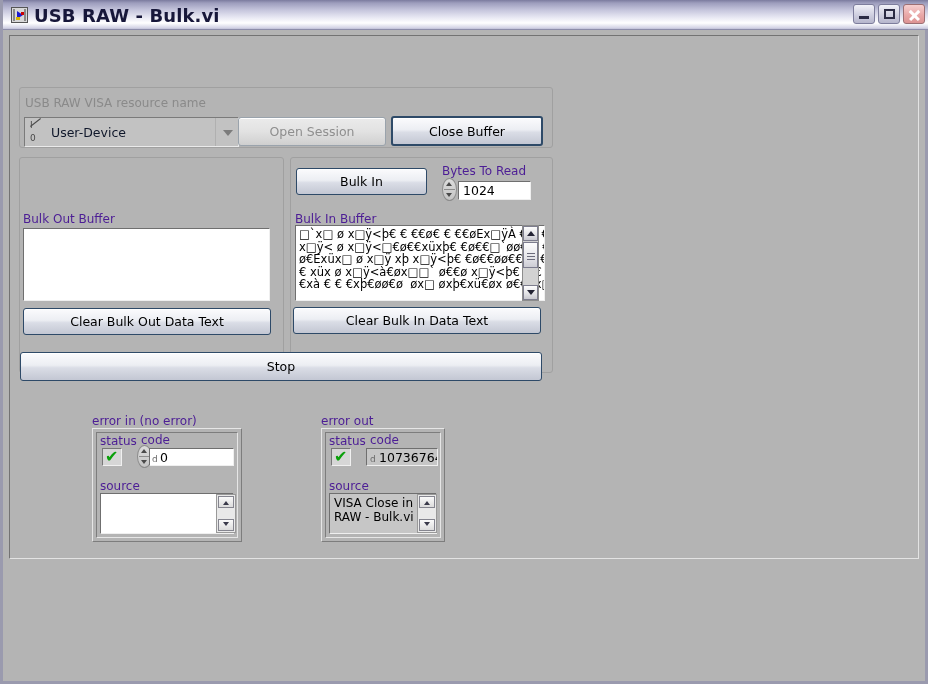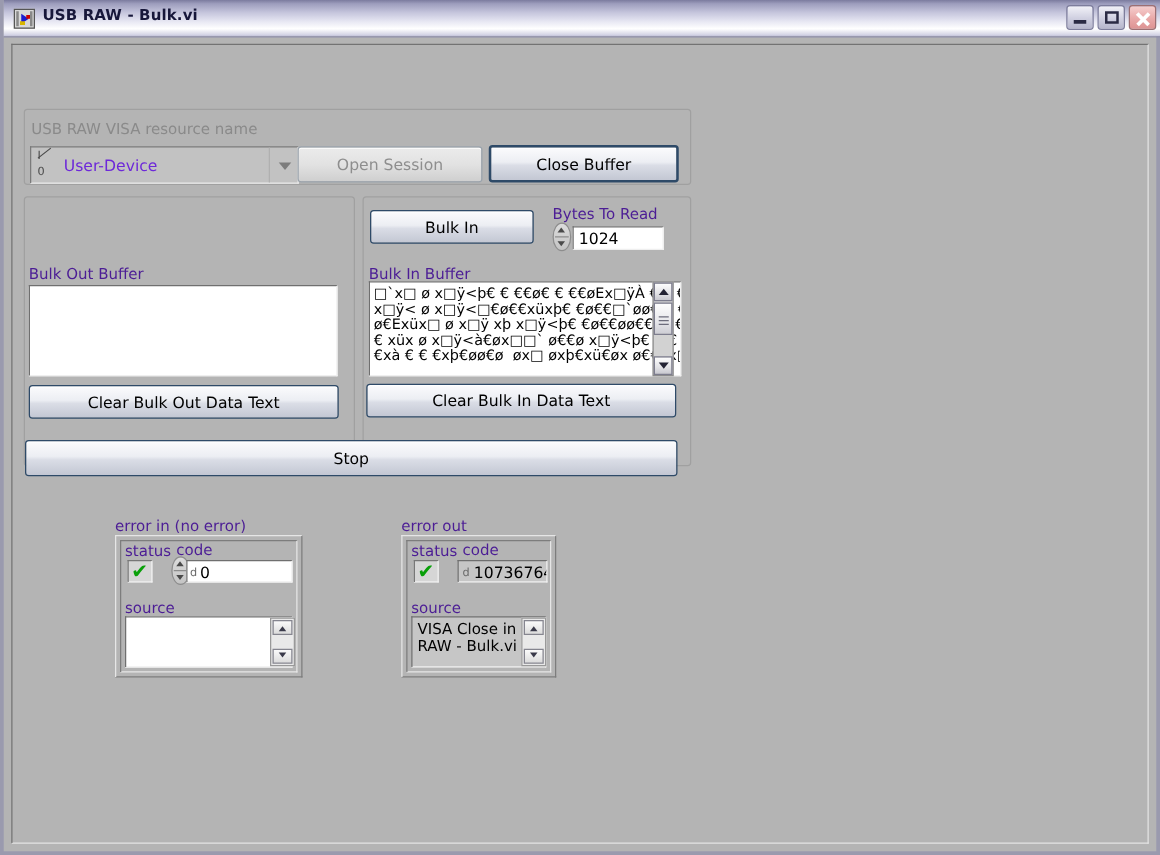"USB RAW - Bulk.vi" .title-text { font-size: 12px -> 18px }
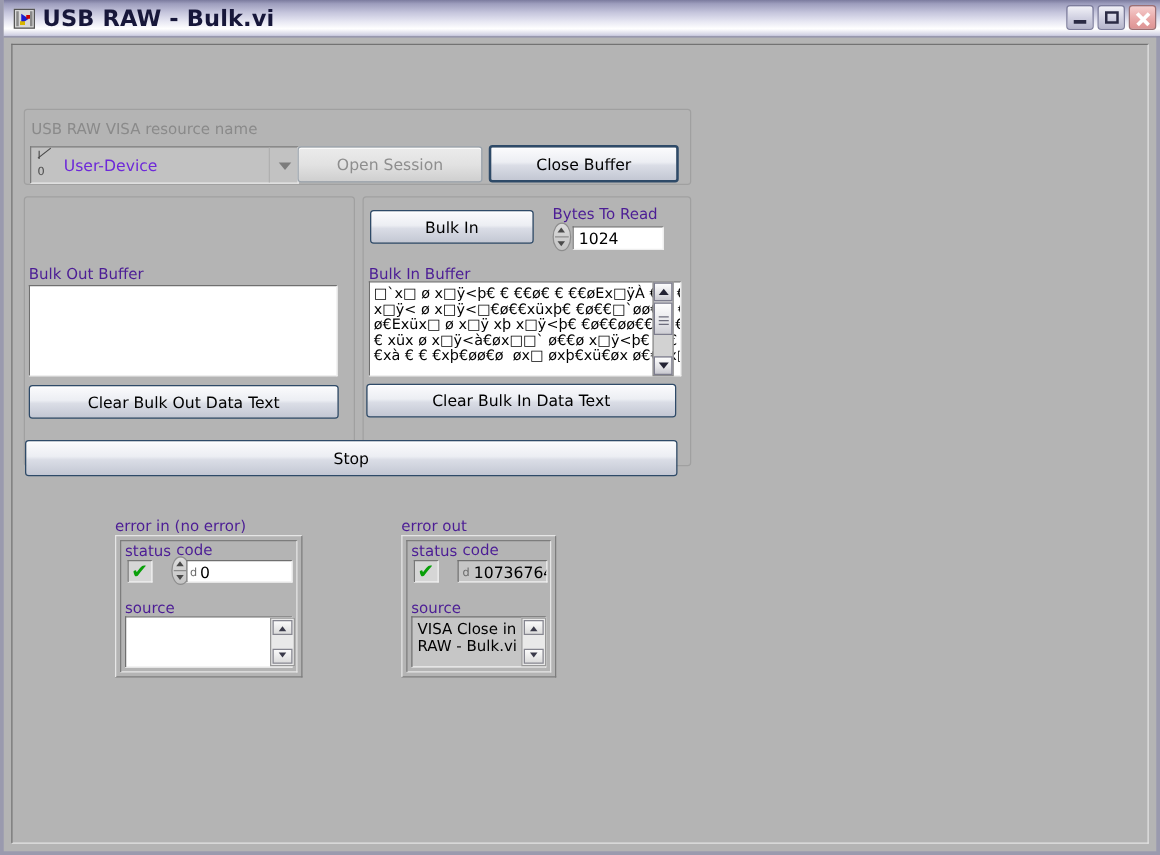"USB RAW VISA resource name" .panel { height: 640px -> 524px }
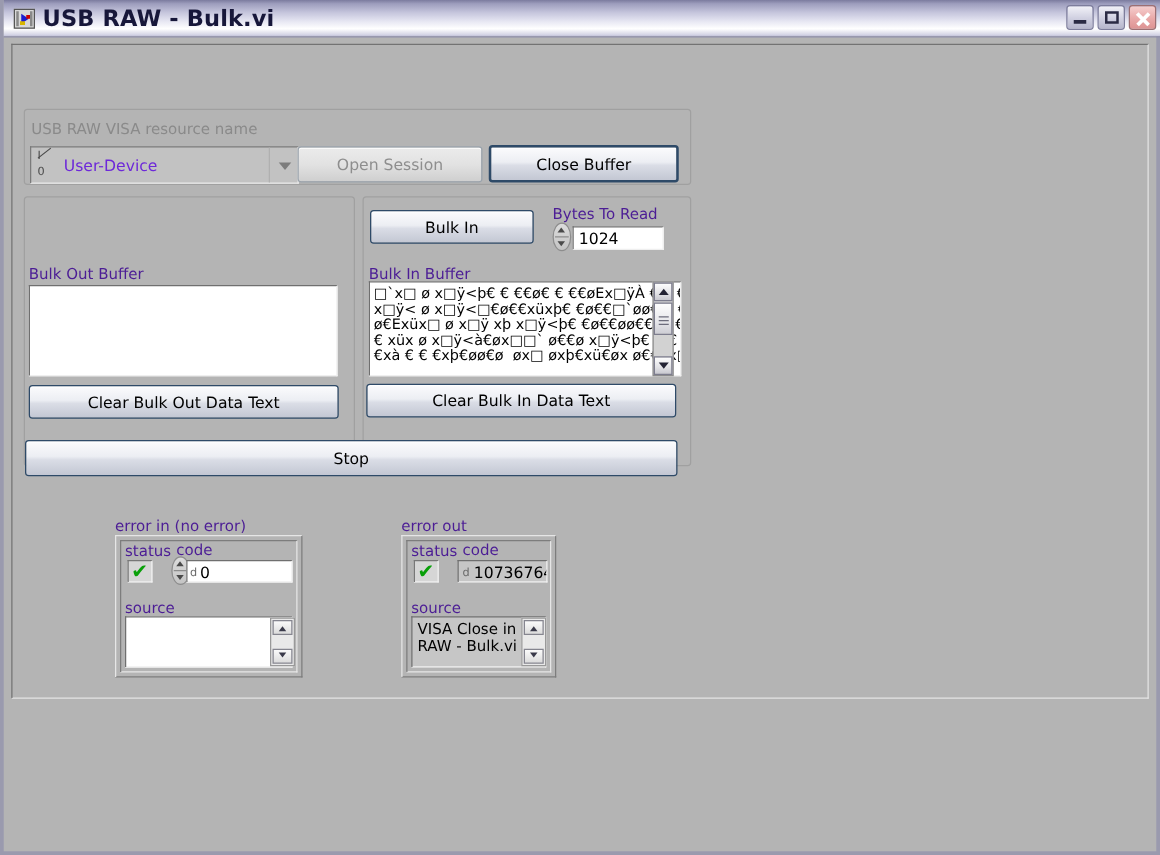"User-Device" .combo .ctext { color: #6d28d9 -> #0f172a }
